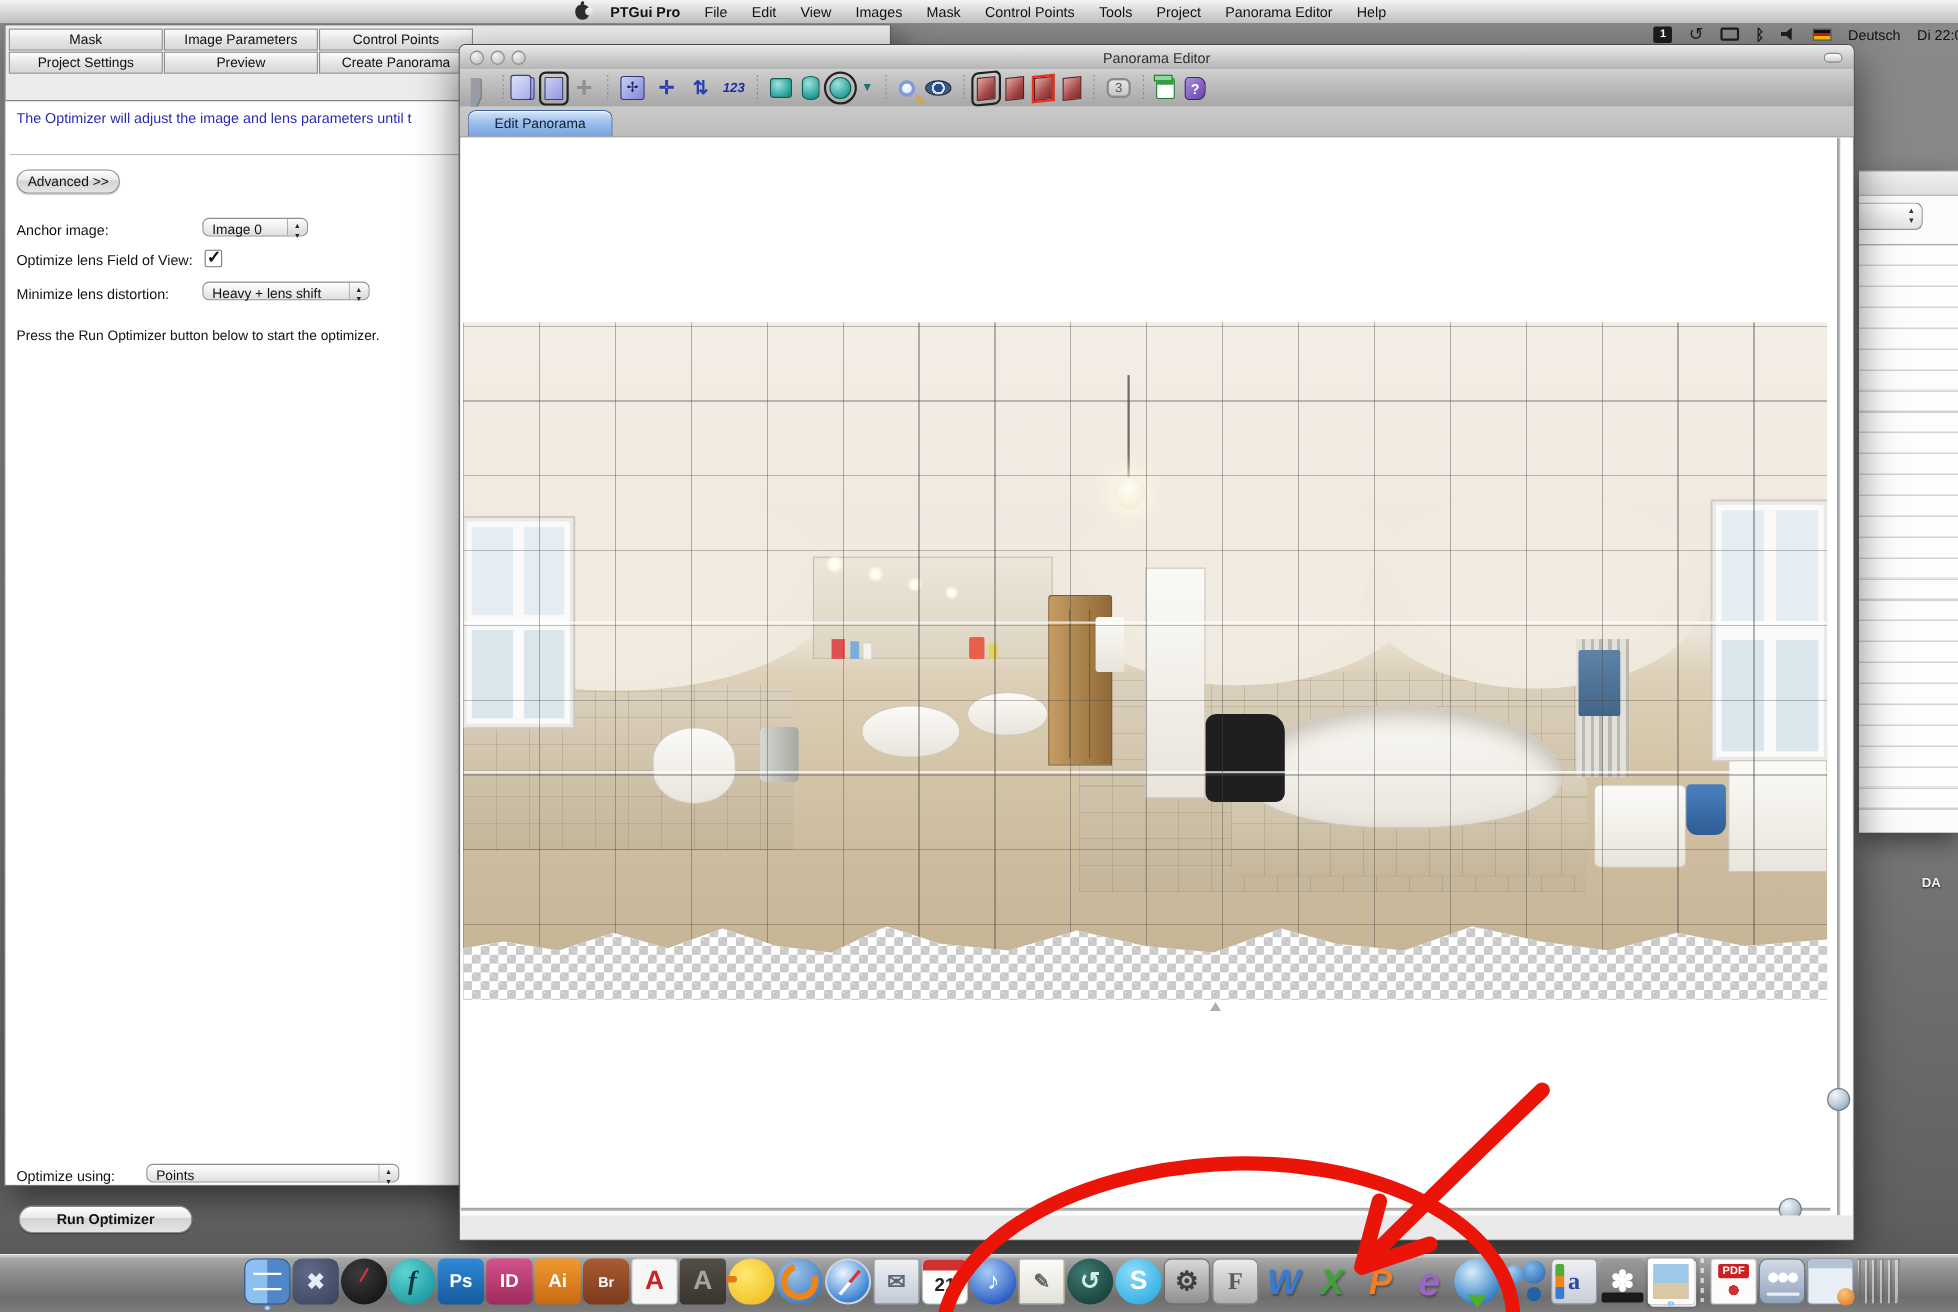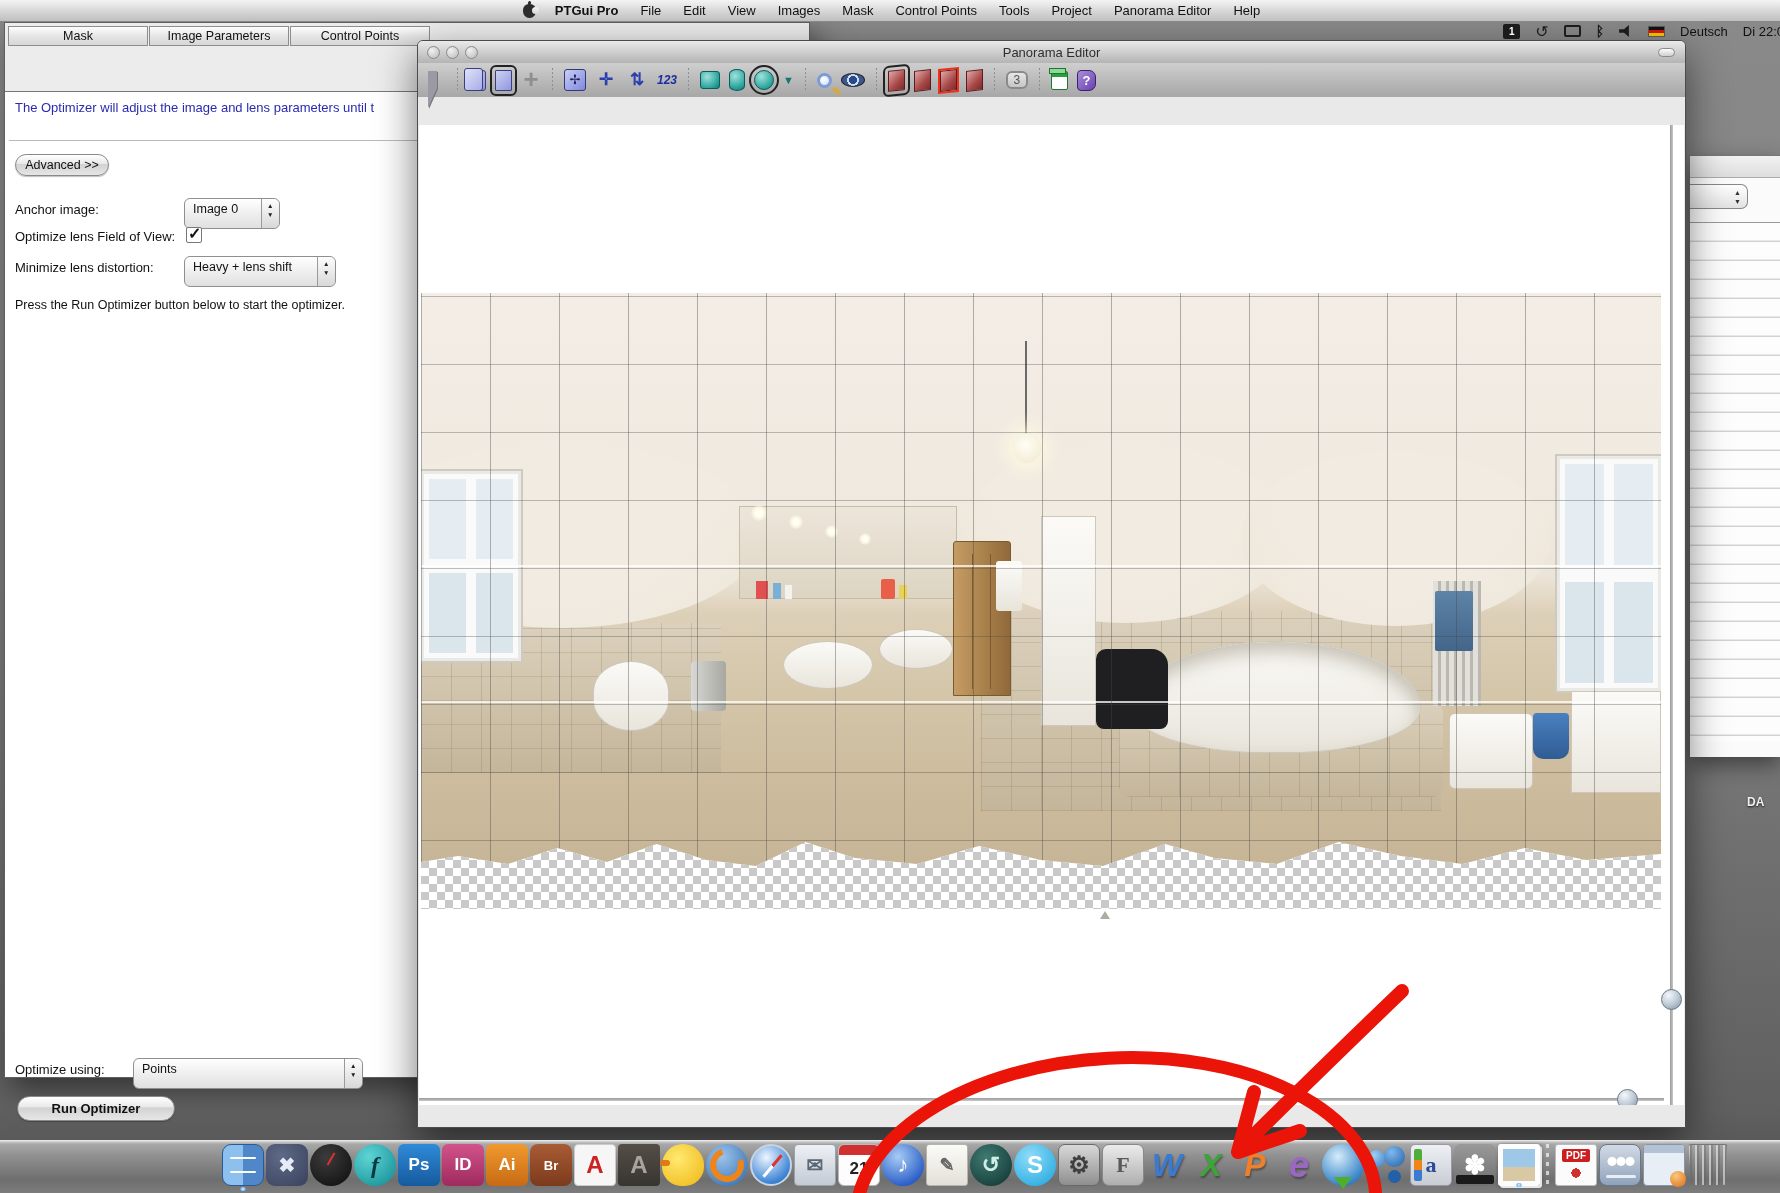"Project Settings" div.tabrow { html: none -> <div> <span>Project Settings</span> <span>Preview</span> <span>Create Panorama</span> </div> }
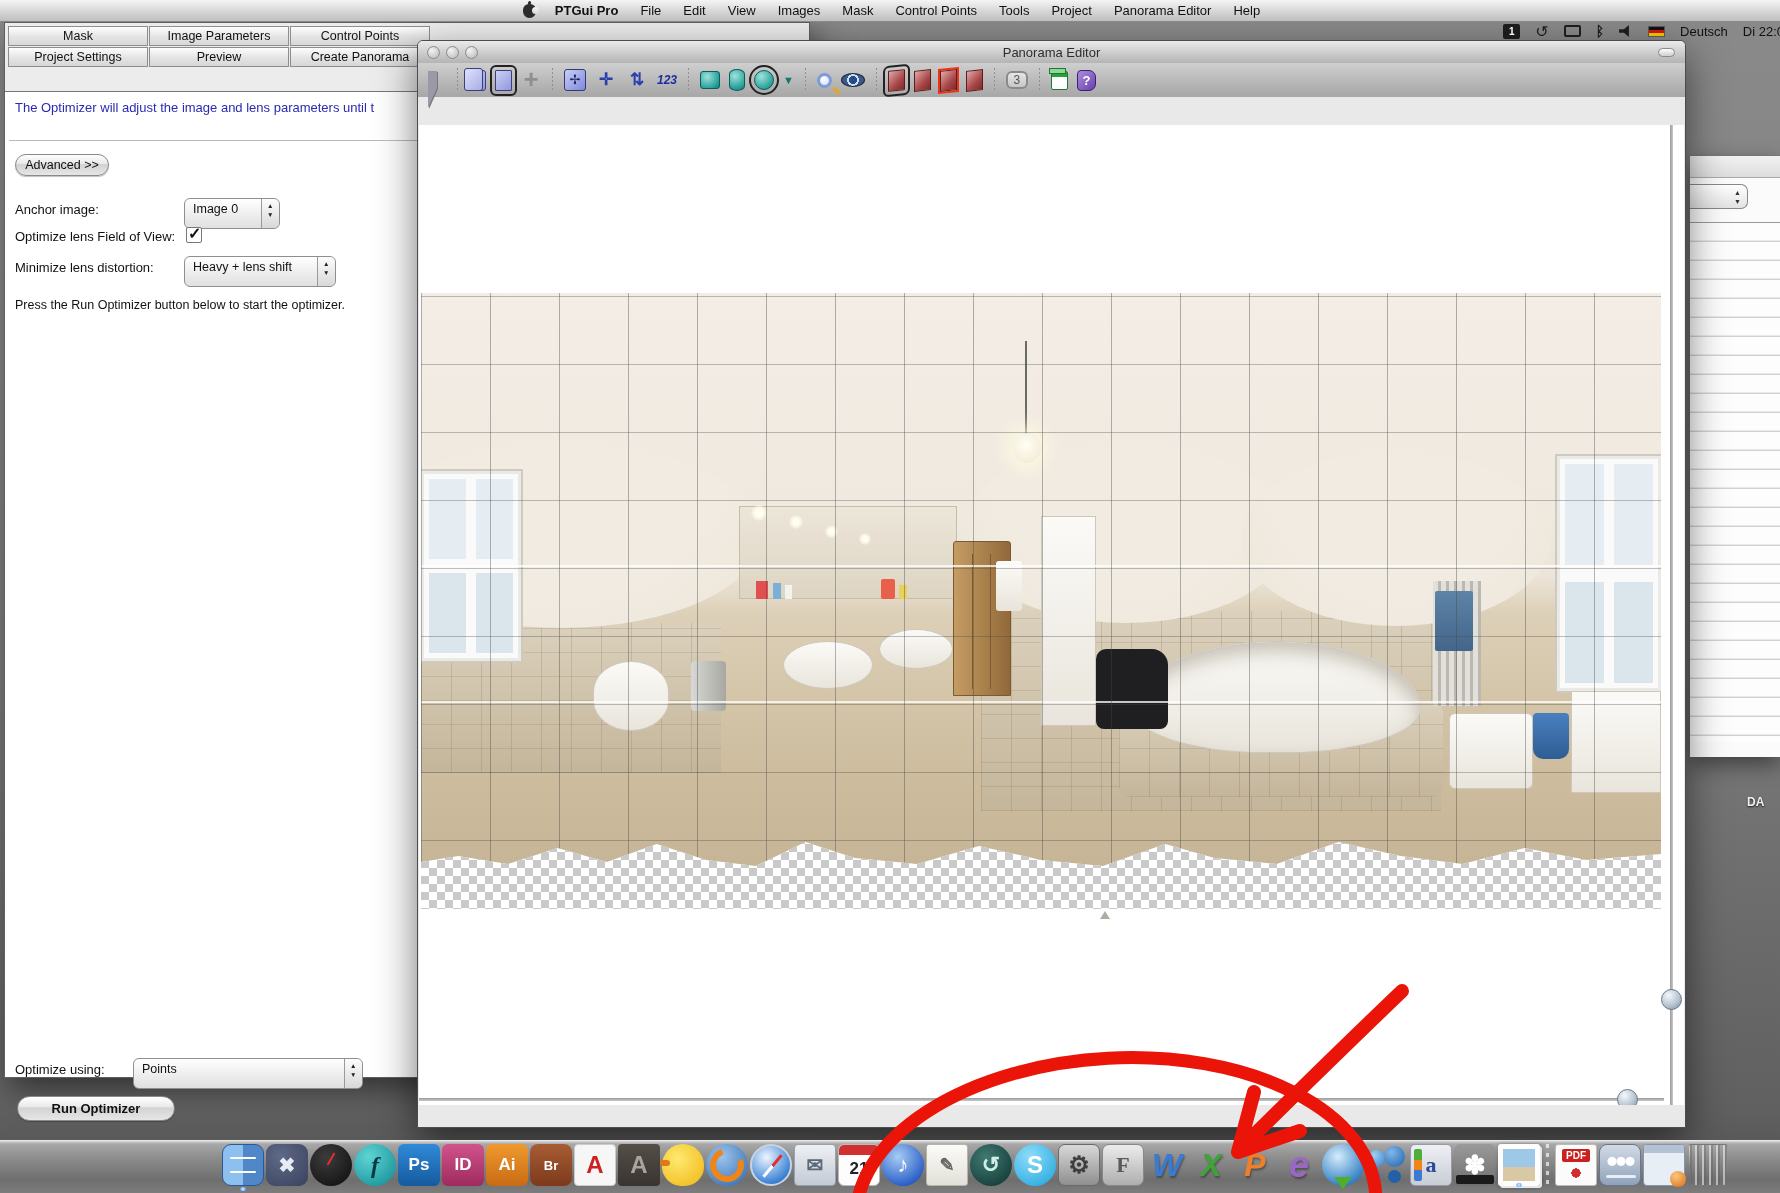"Edit Panorama" div { html: none -> <div> <span>Edit Panorama</span> </div> }
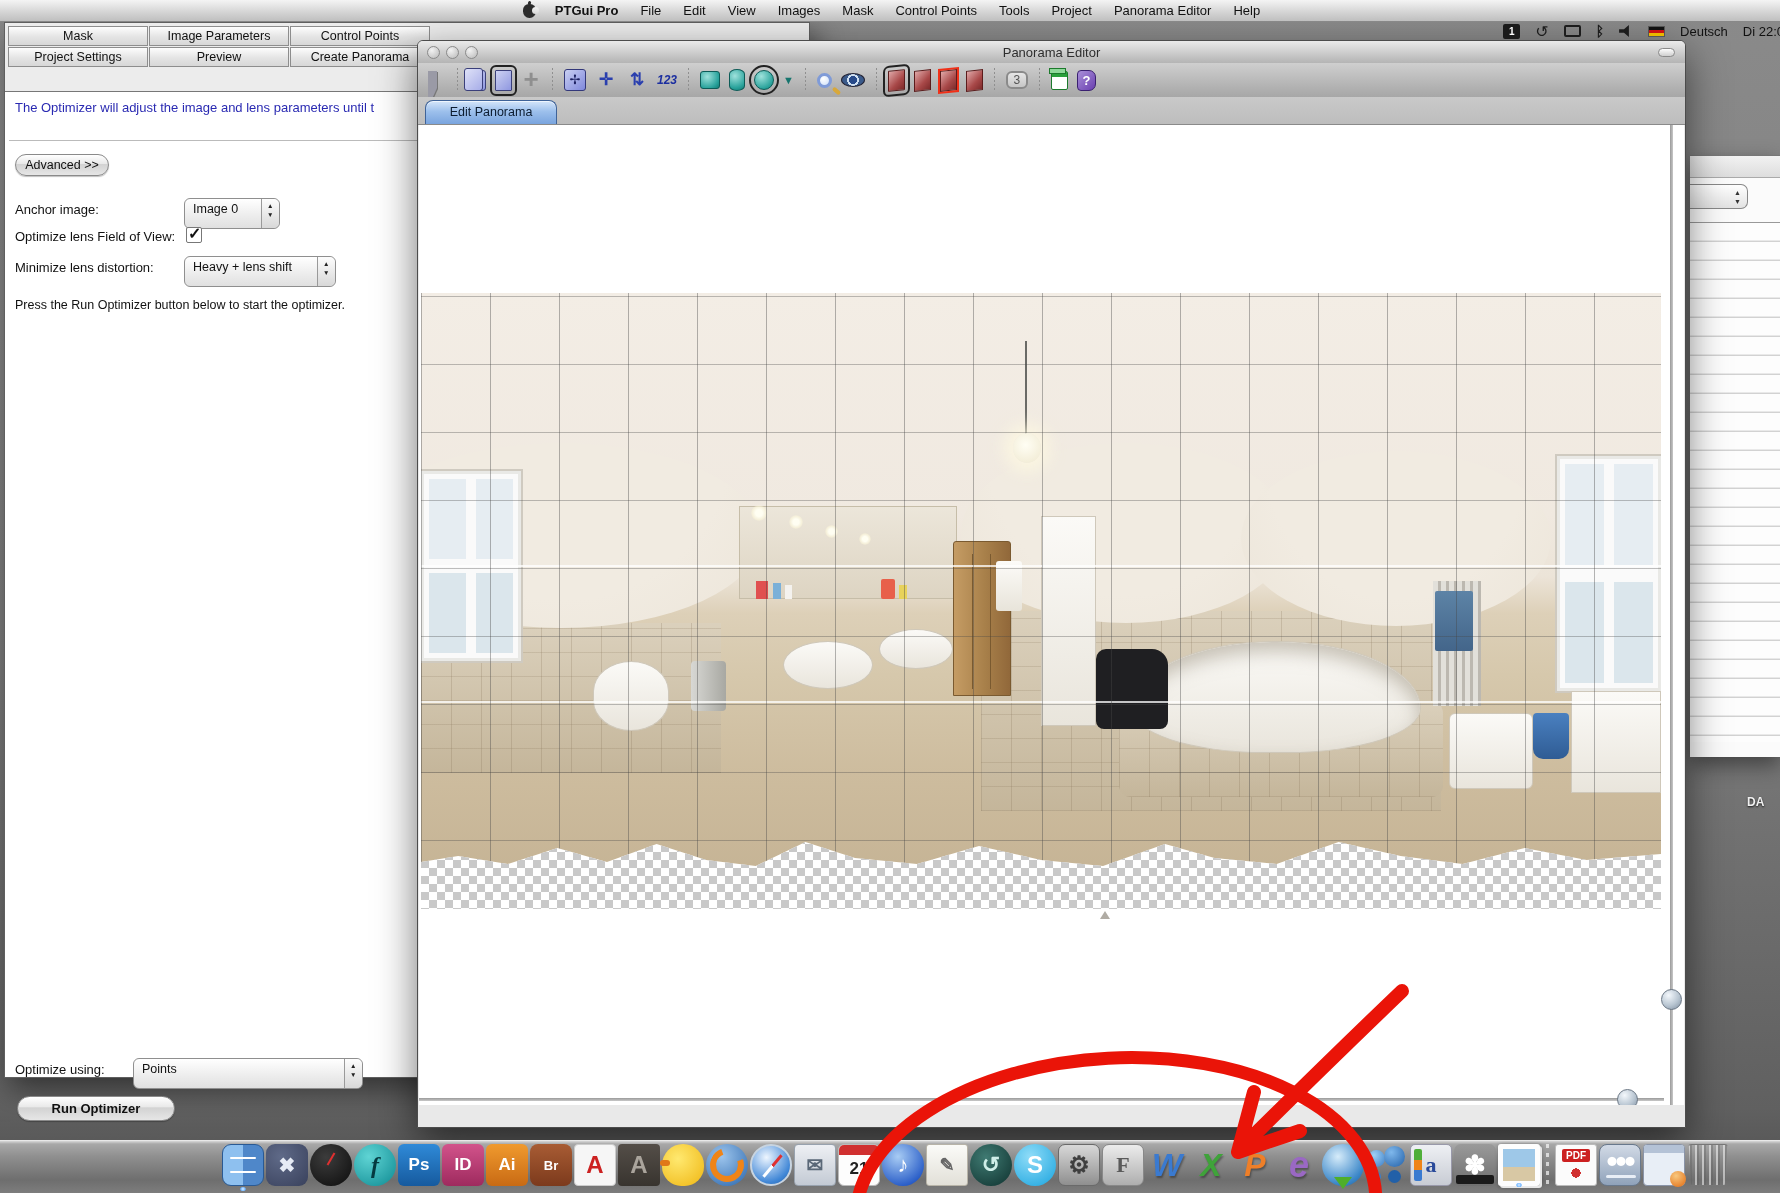"Image 0" .dropdown { height: 31px -> 17px }
